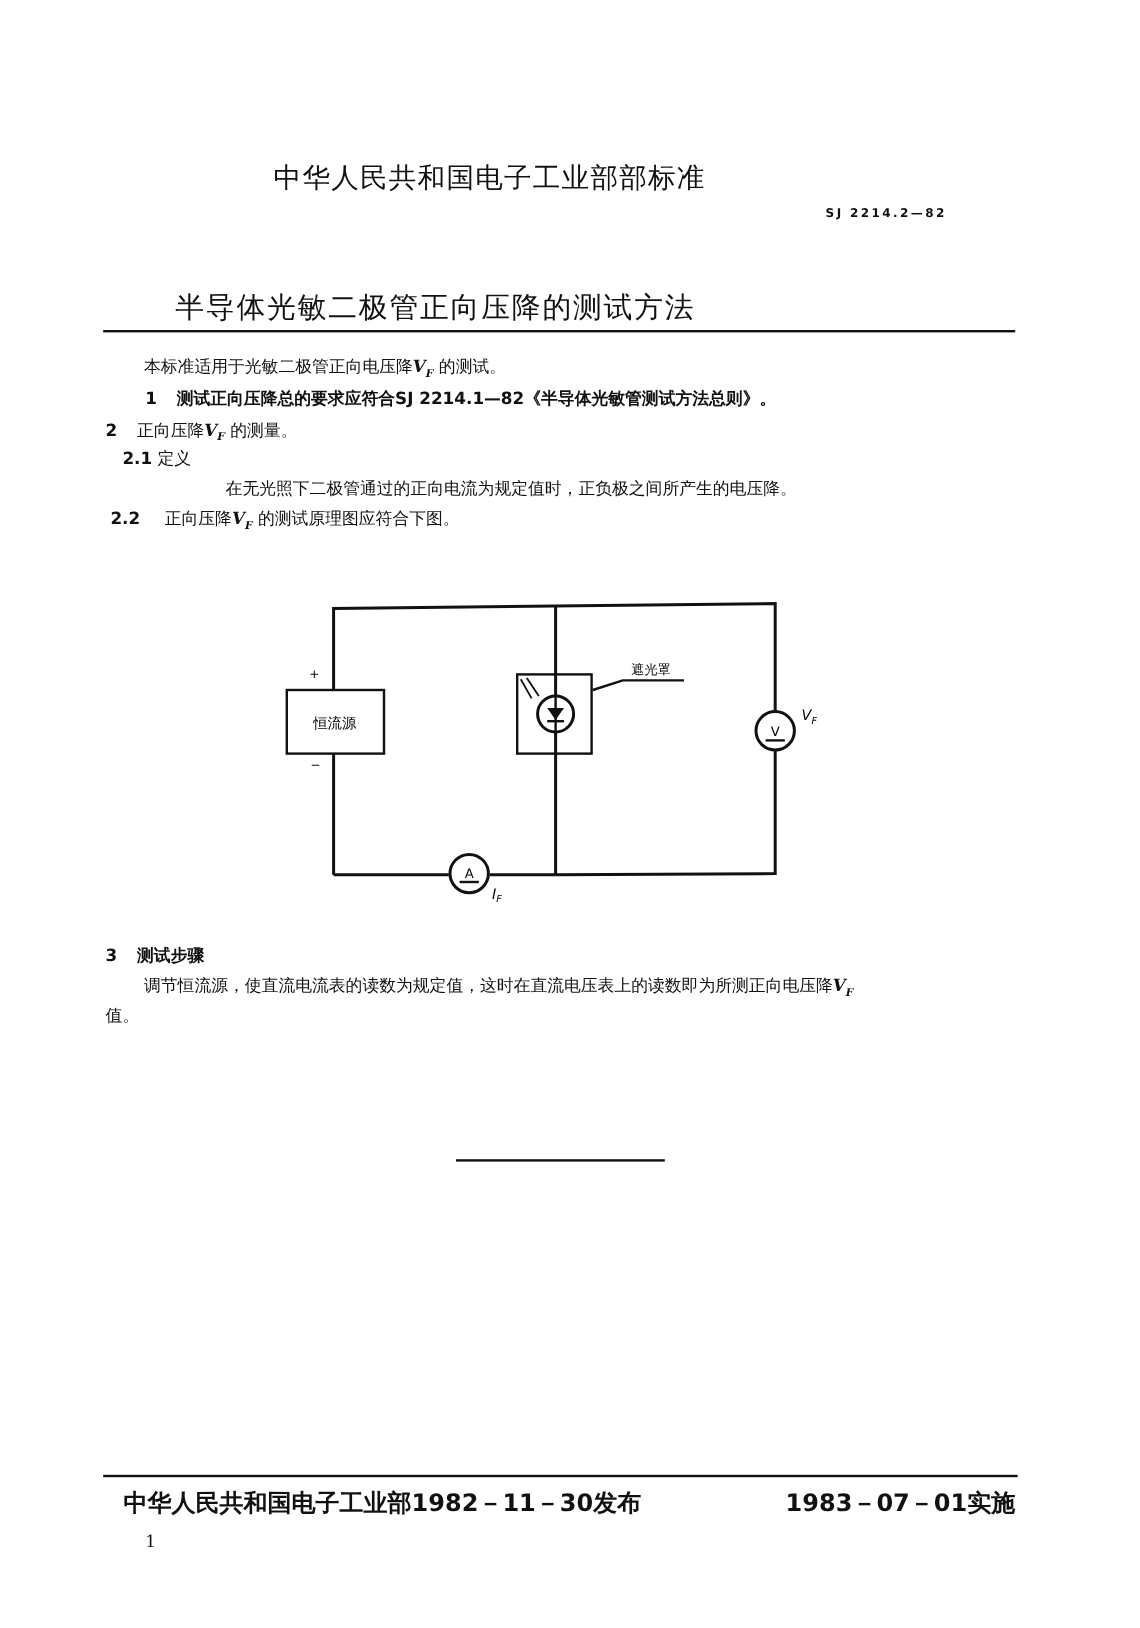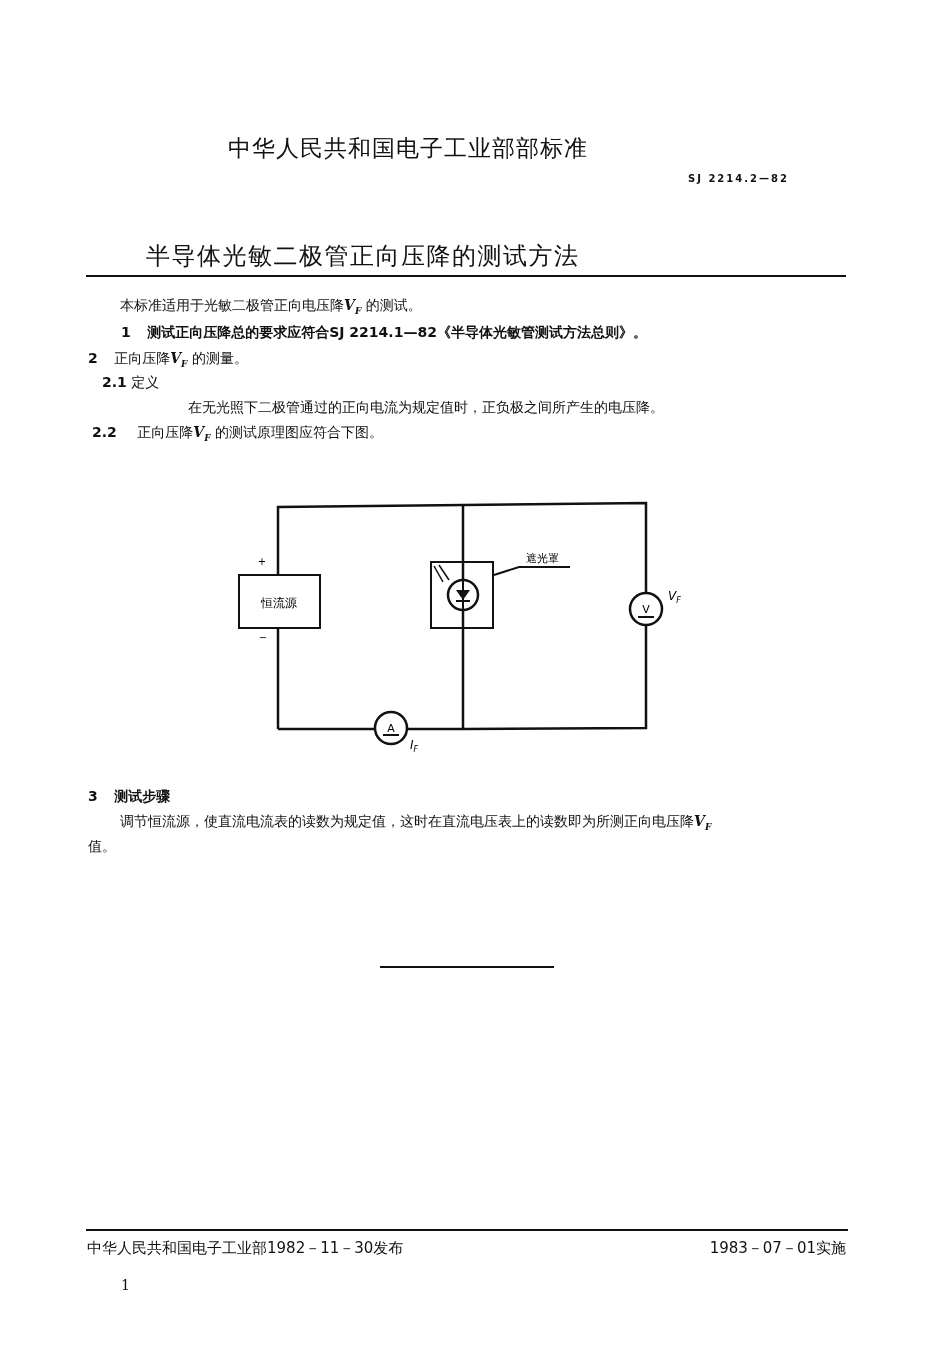"中华人民共和国电子工业部1982－11－30发布" .foot { font-size: 15px -> 20px; font-weight: normal -> bold; margin-left: none -> 16px }
